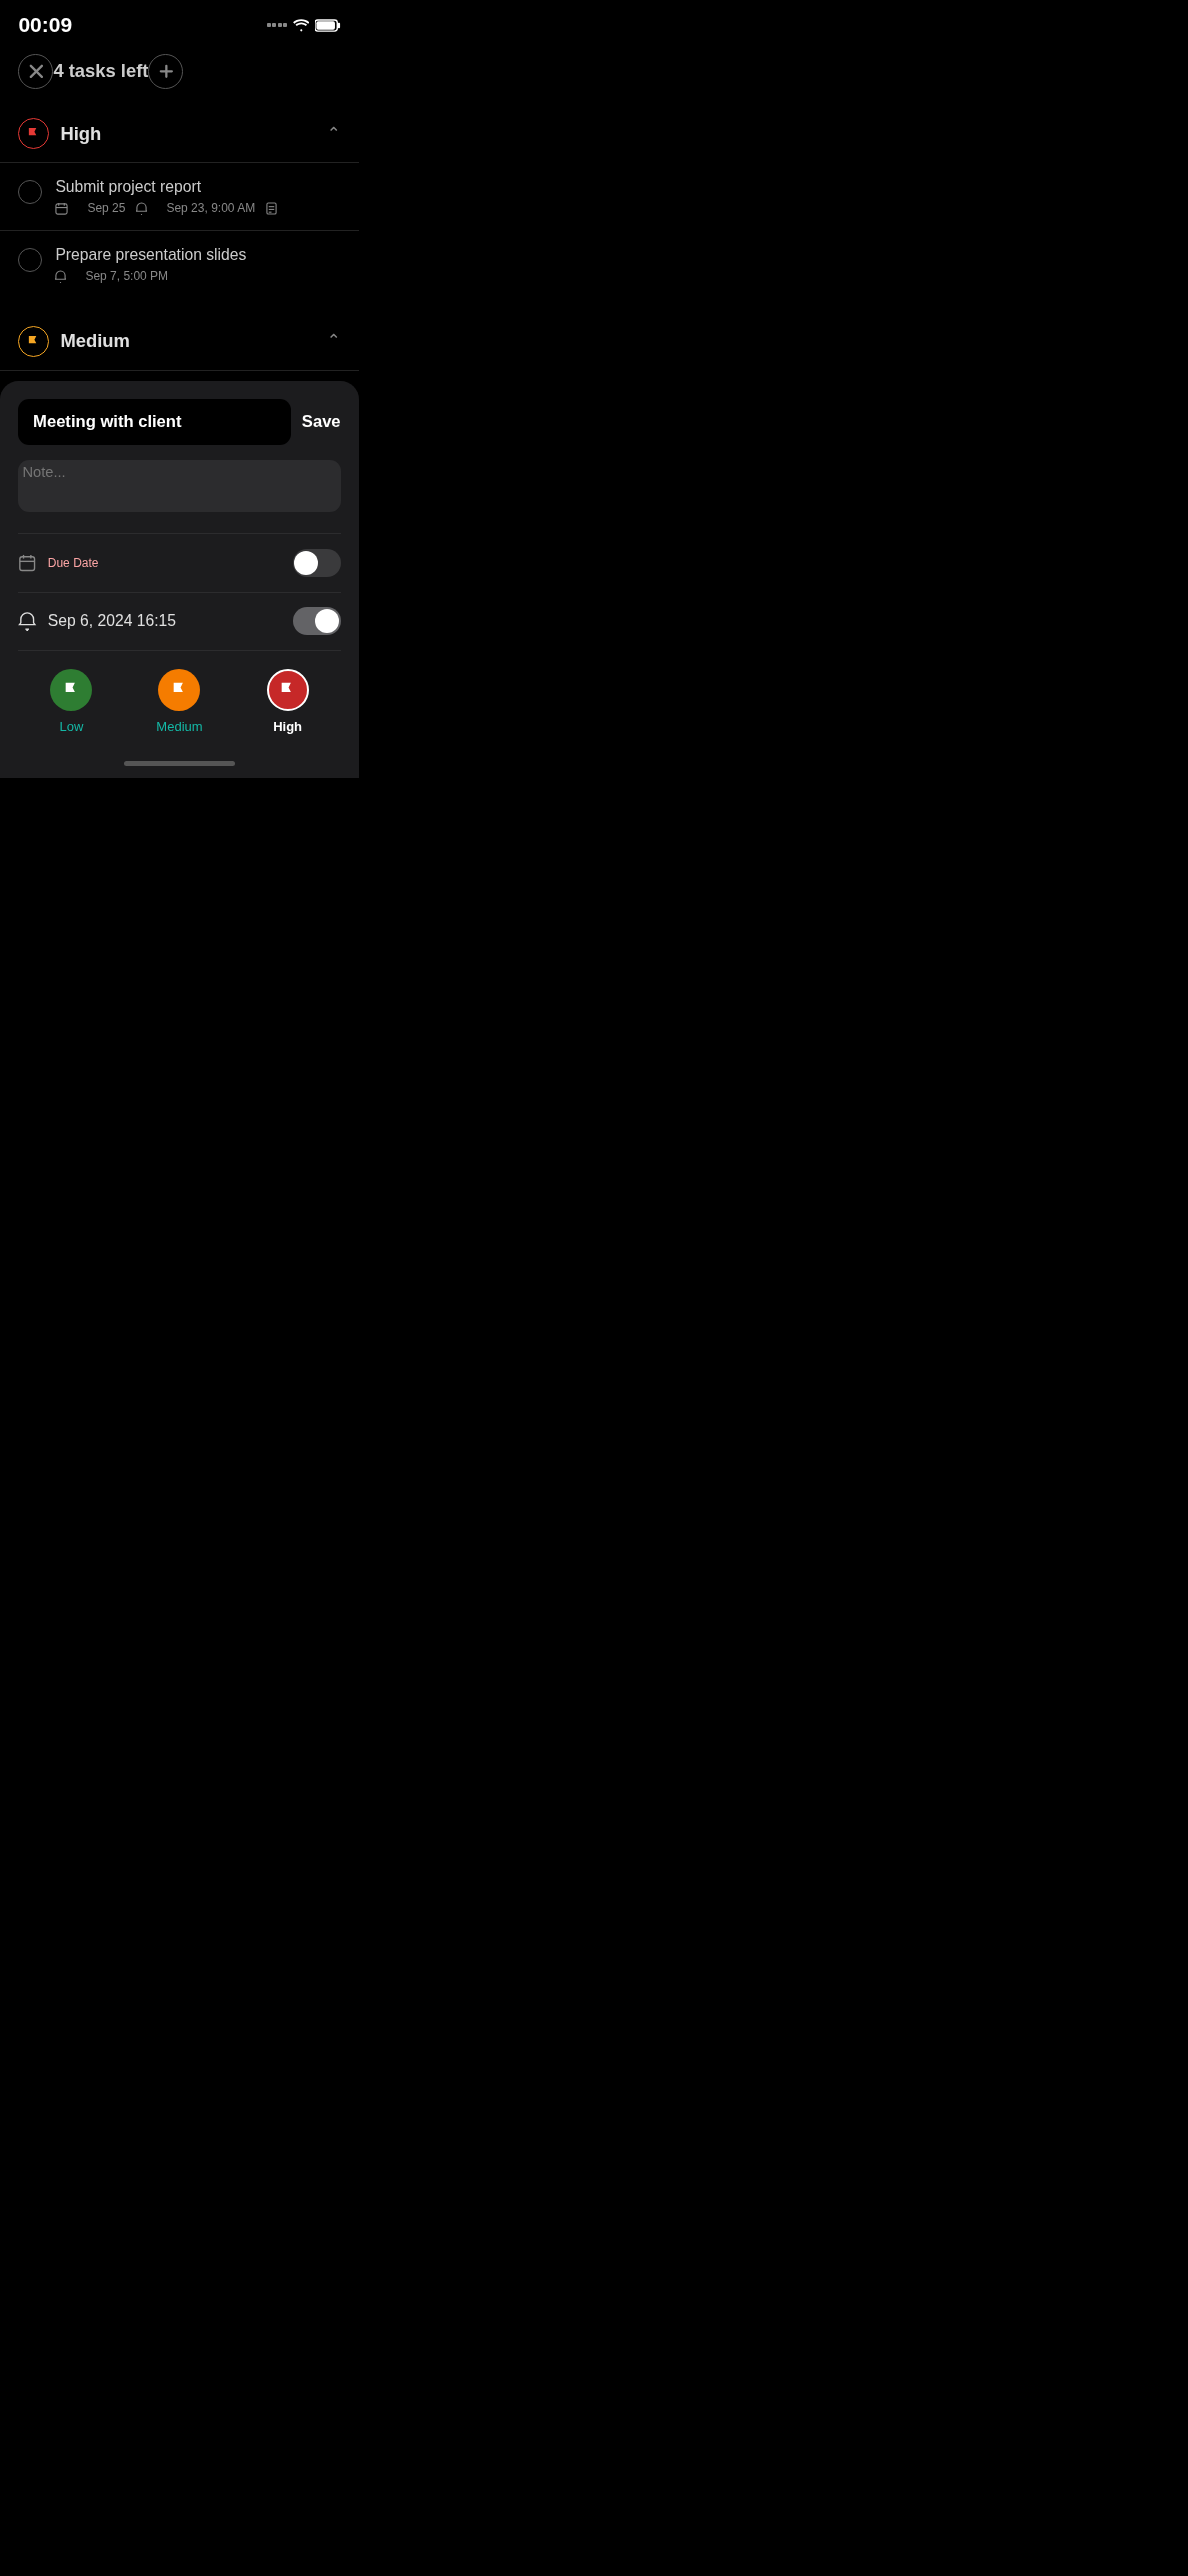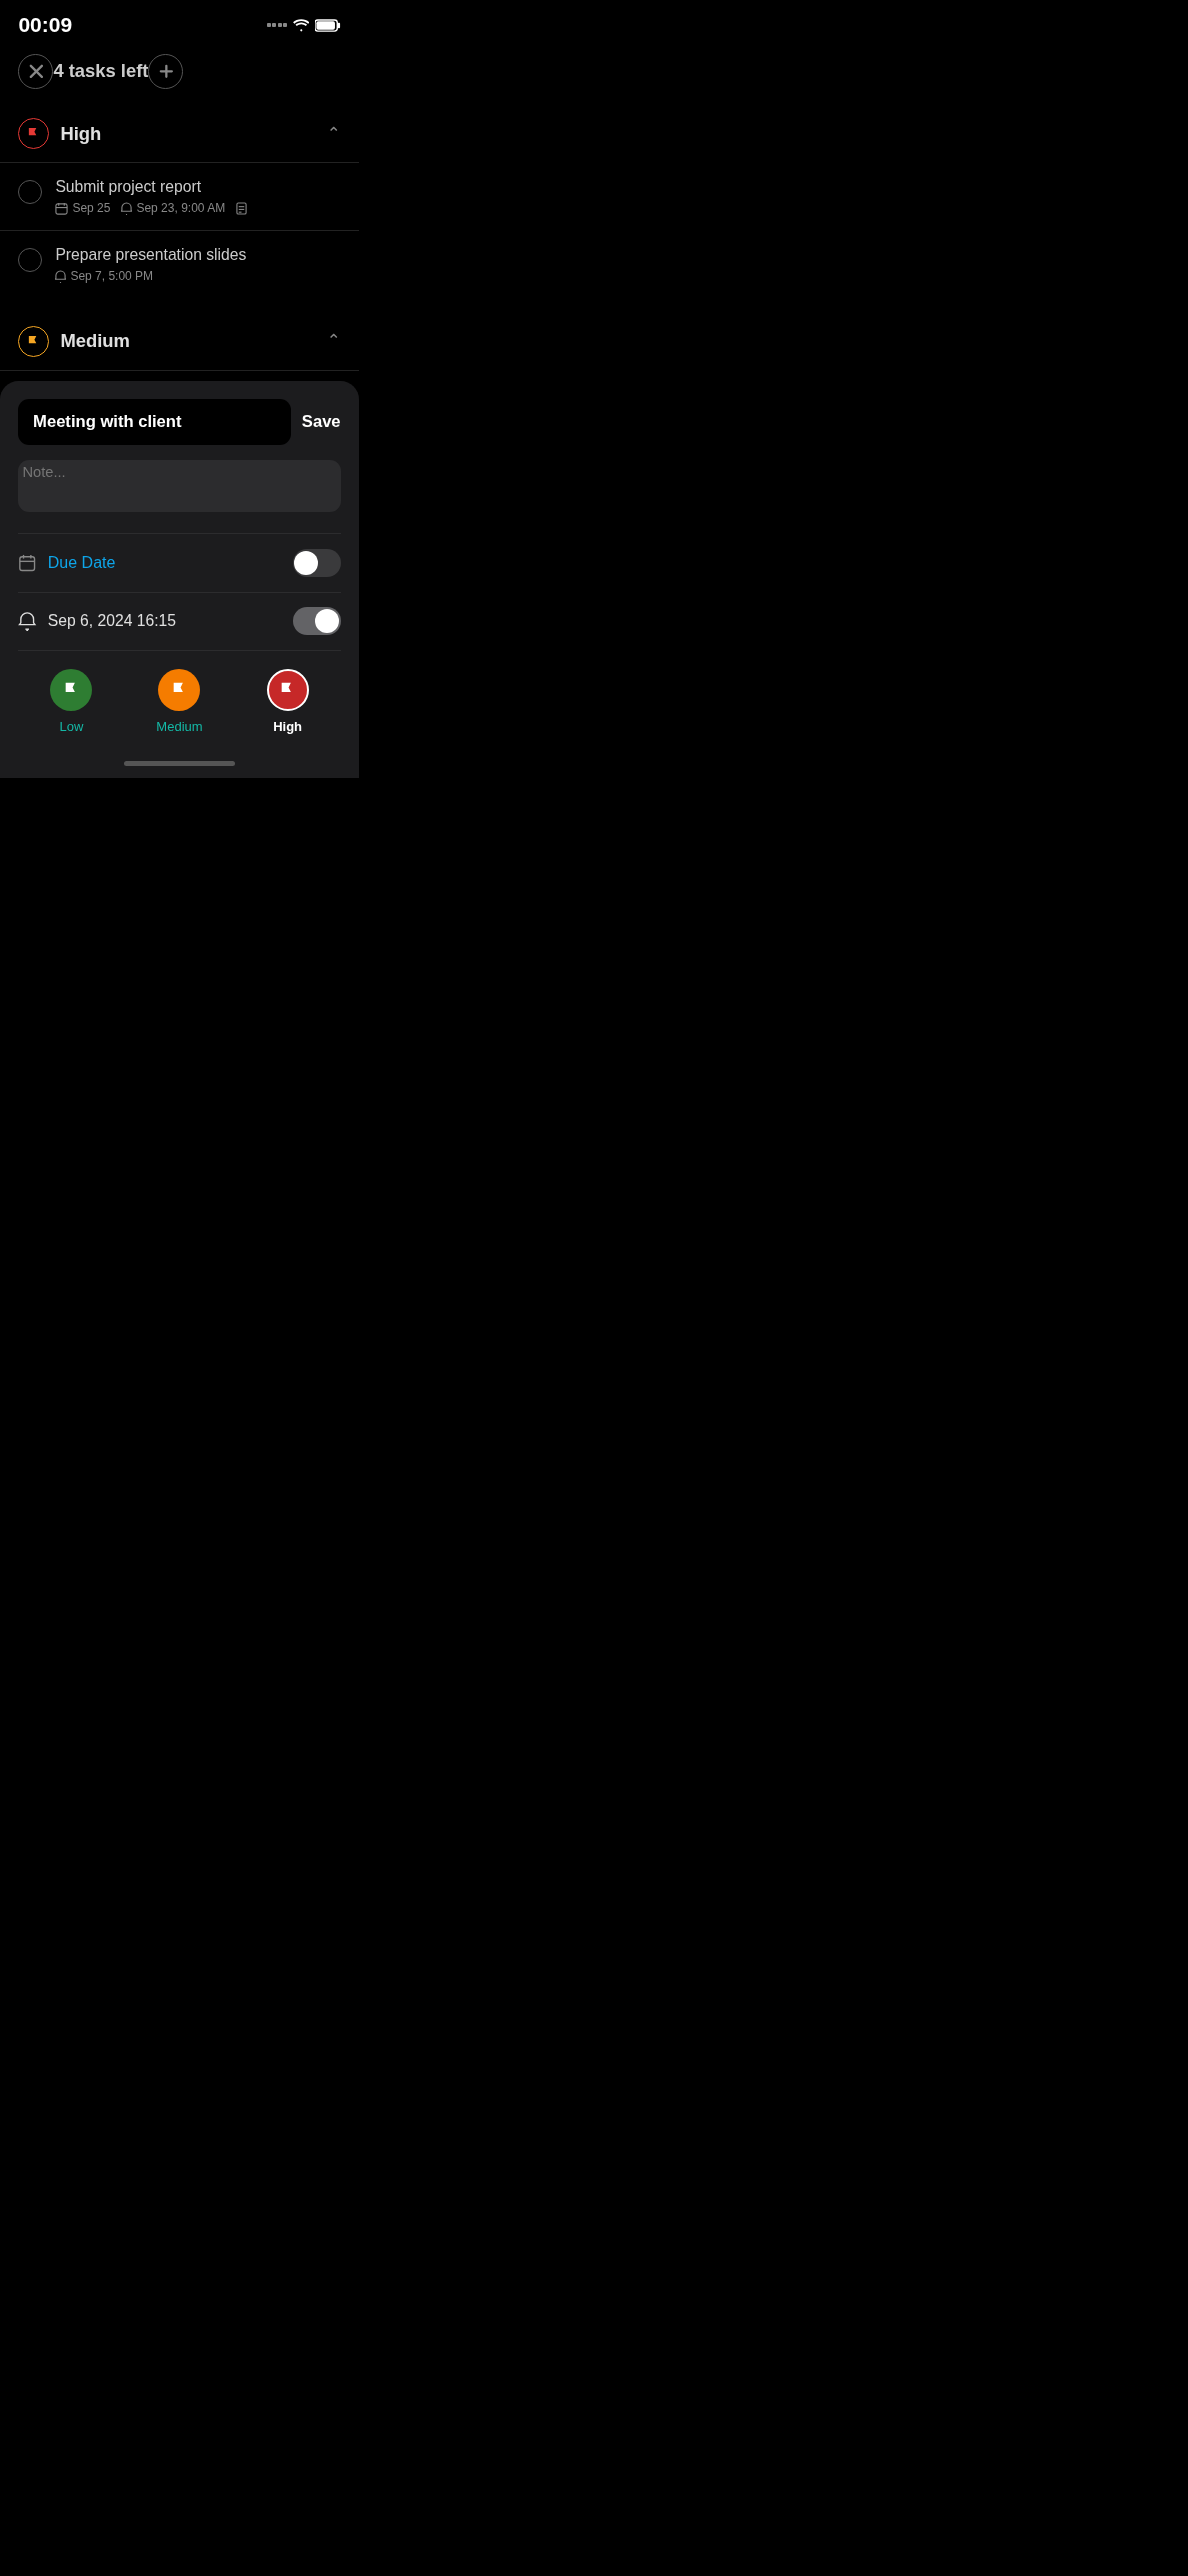"Sep 25" .task-meta-item { gap: 4px -> 19px }
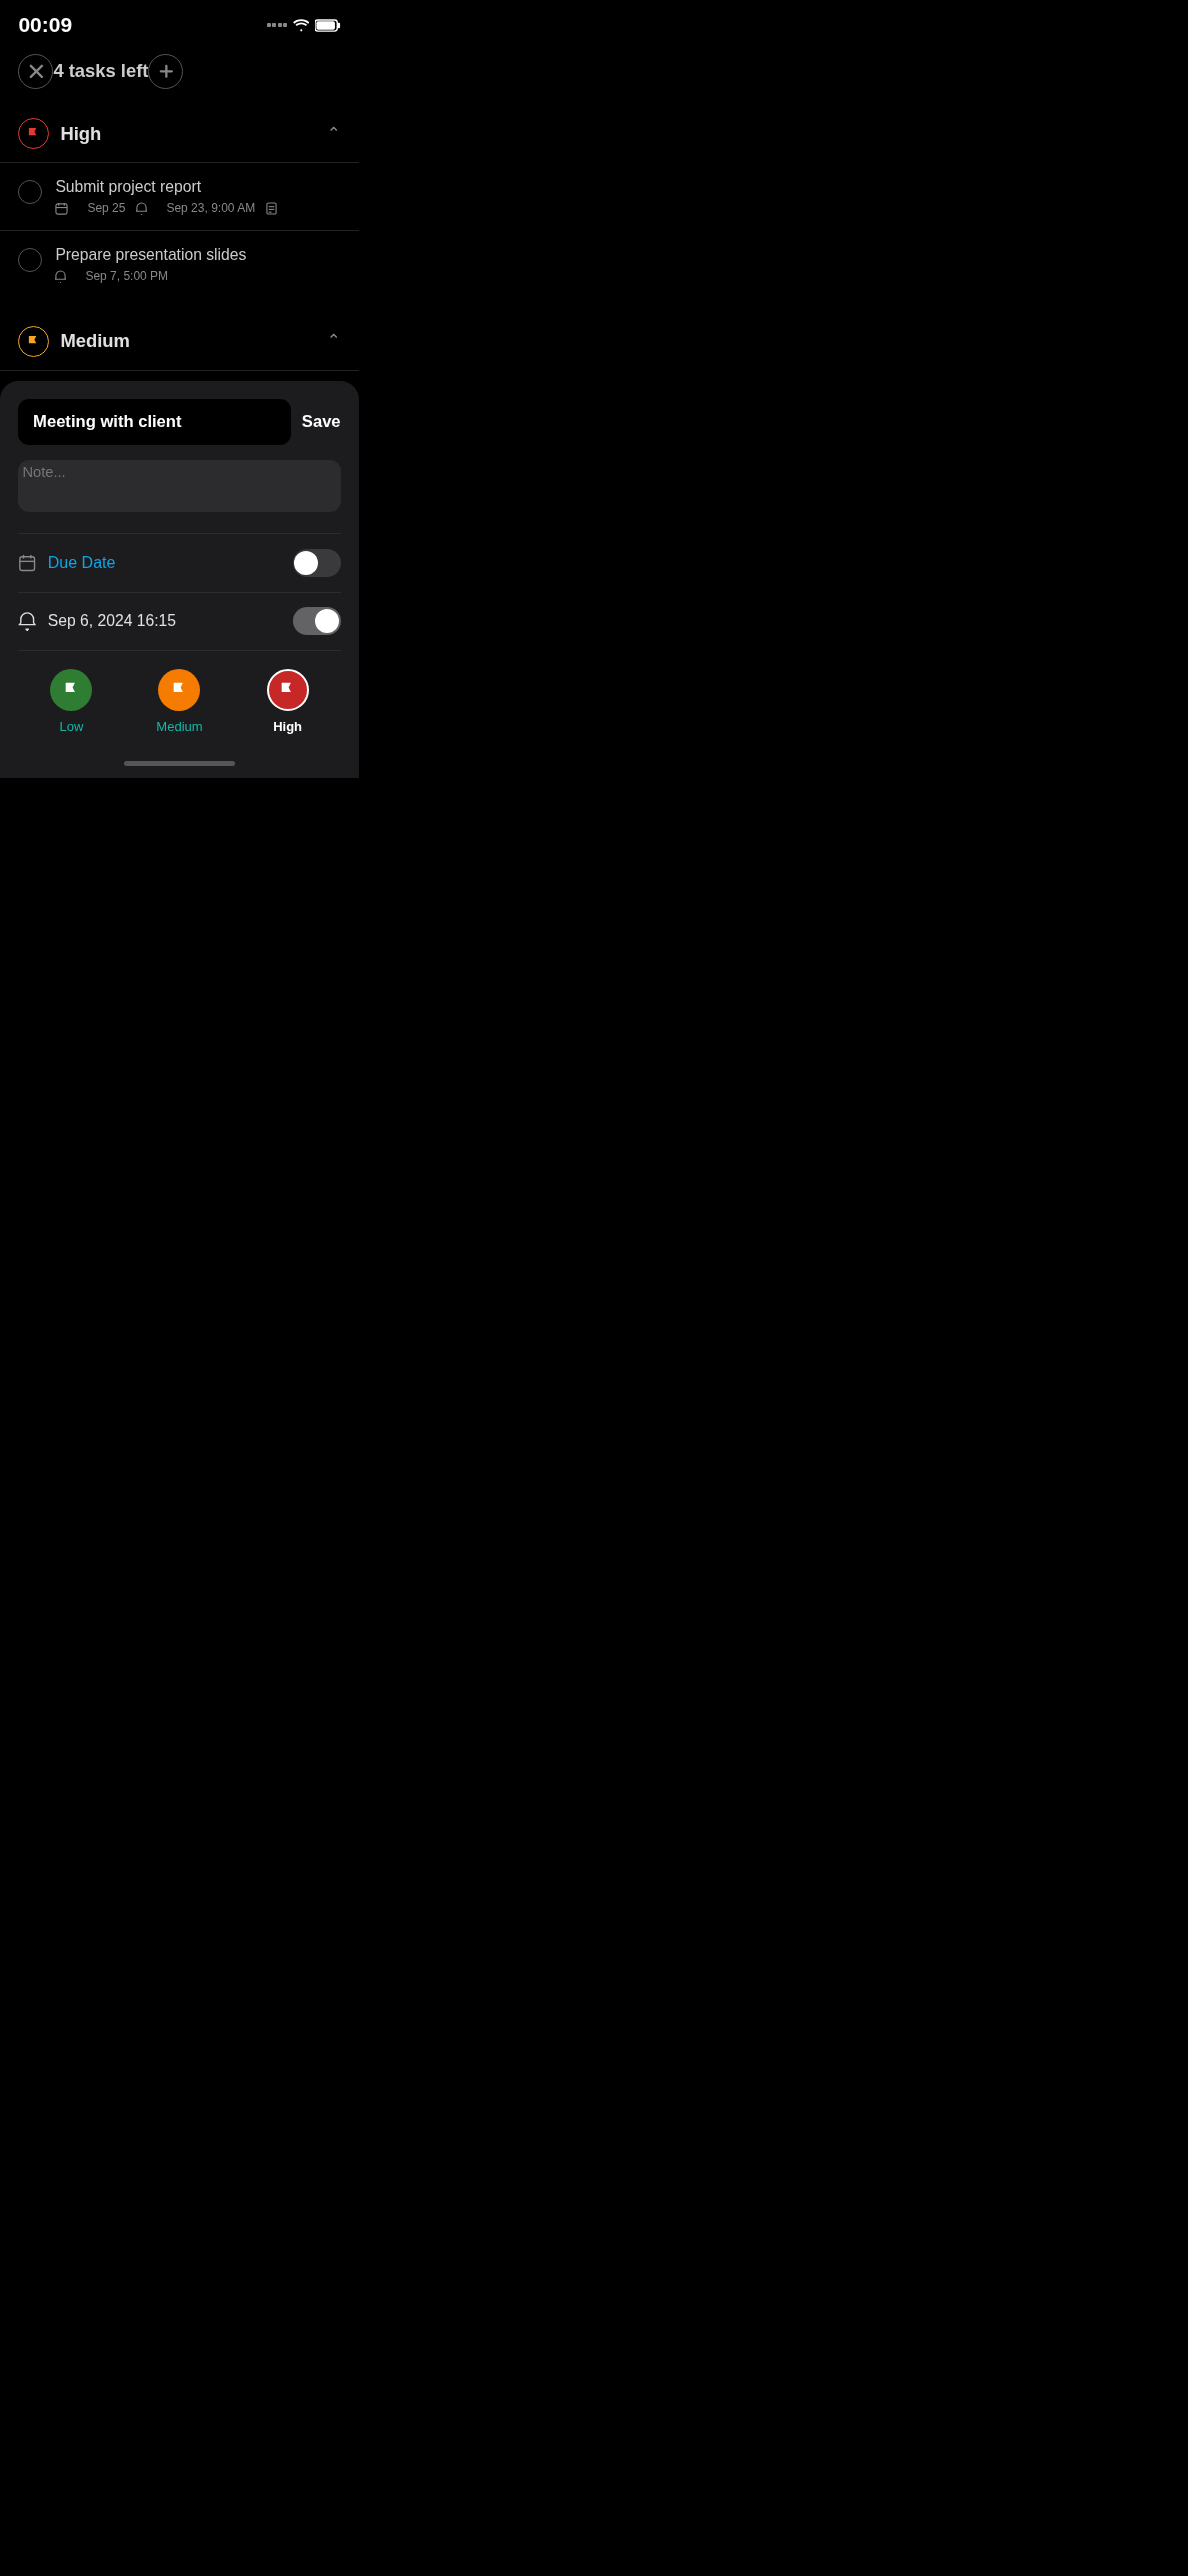"Due Date" .setting-label { color: #0ea5e9 -> #fca5a5; font-size: 16px -> 12px }
